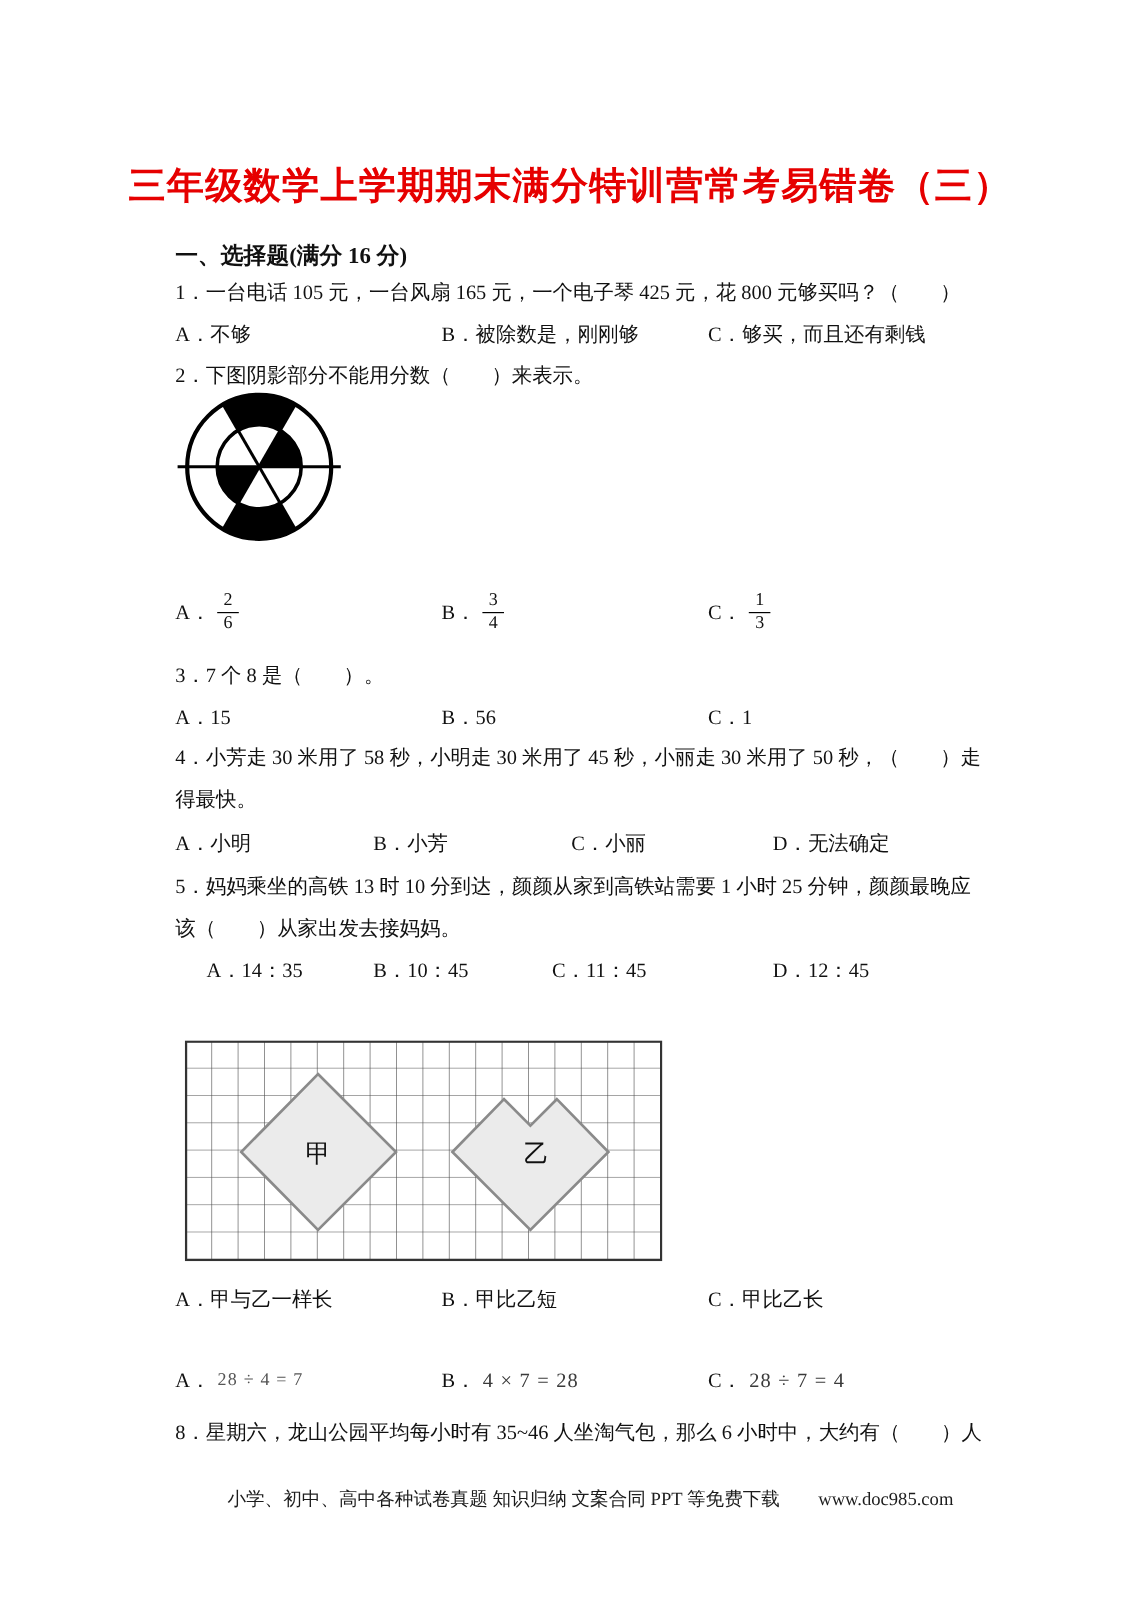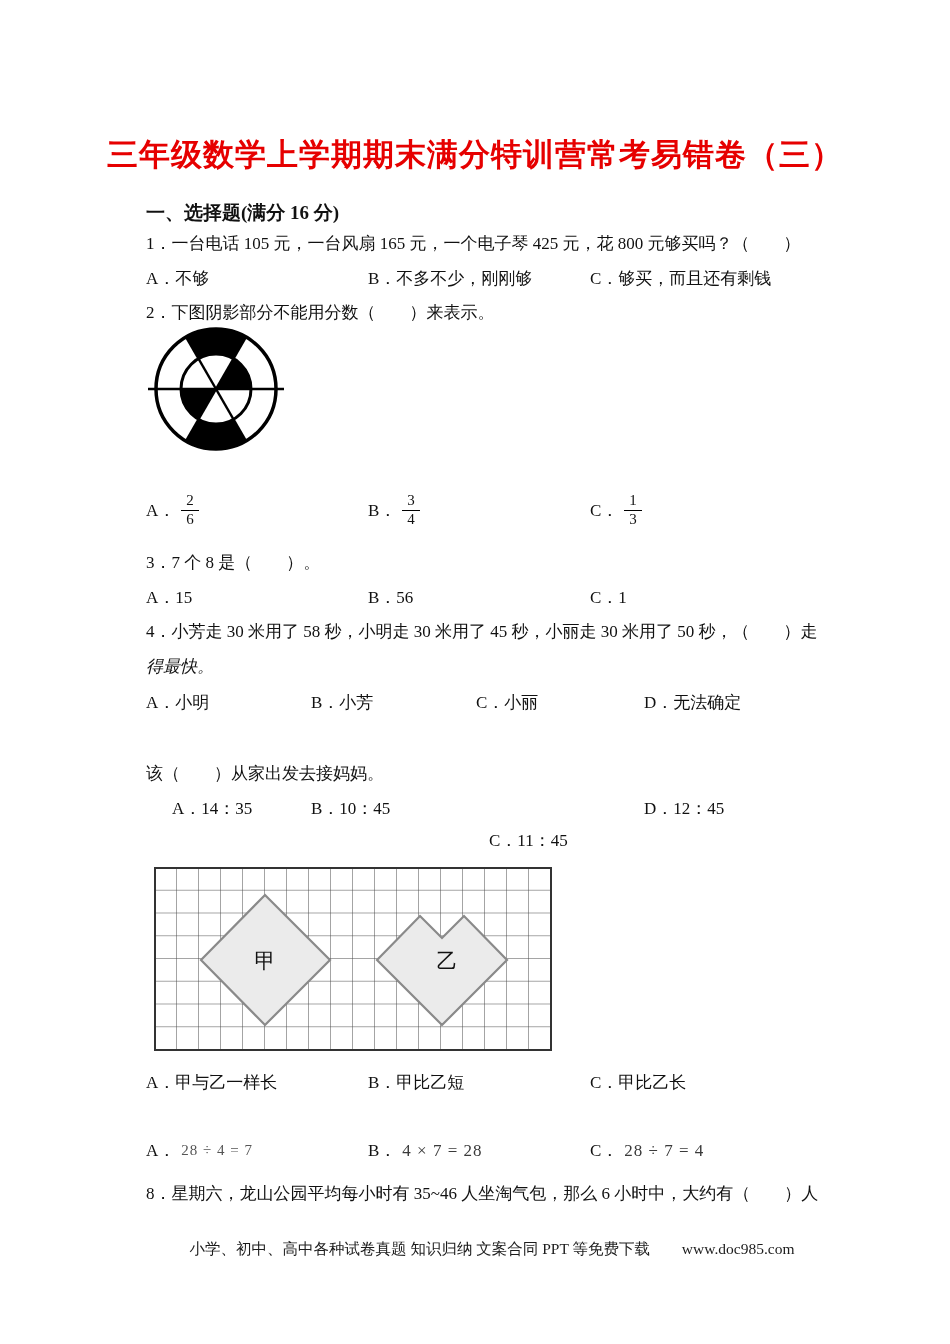"B．不多不少，刚刚够" div.t { text: 不多不少 -> 被除数是 }
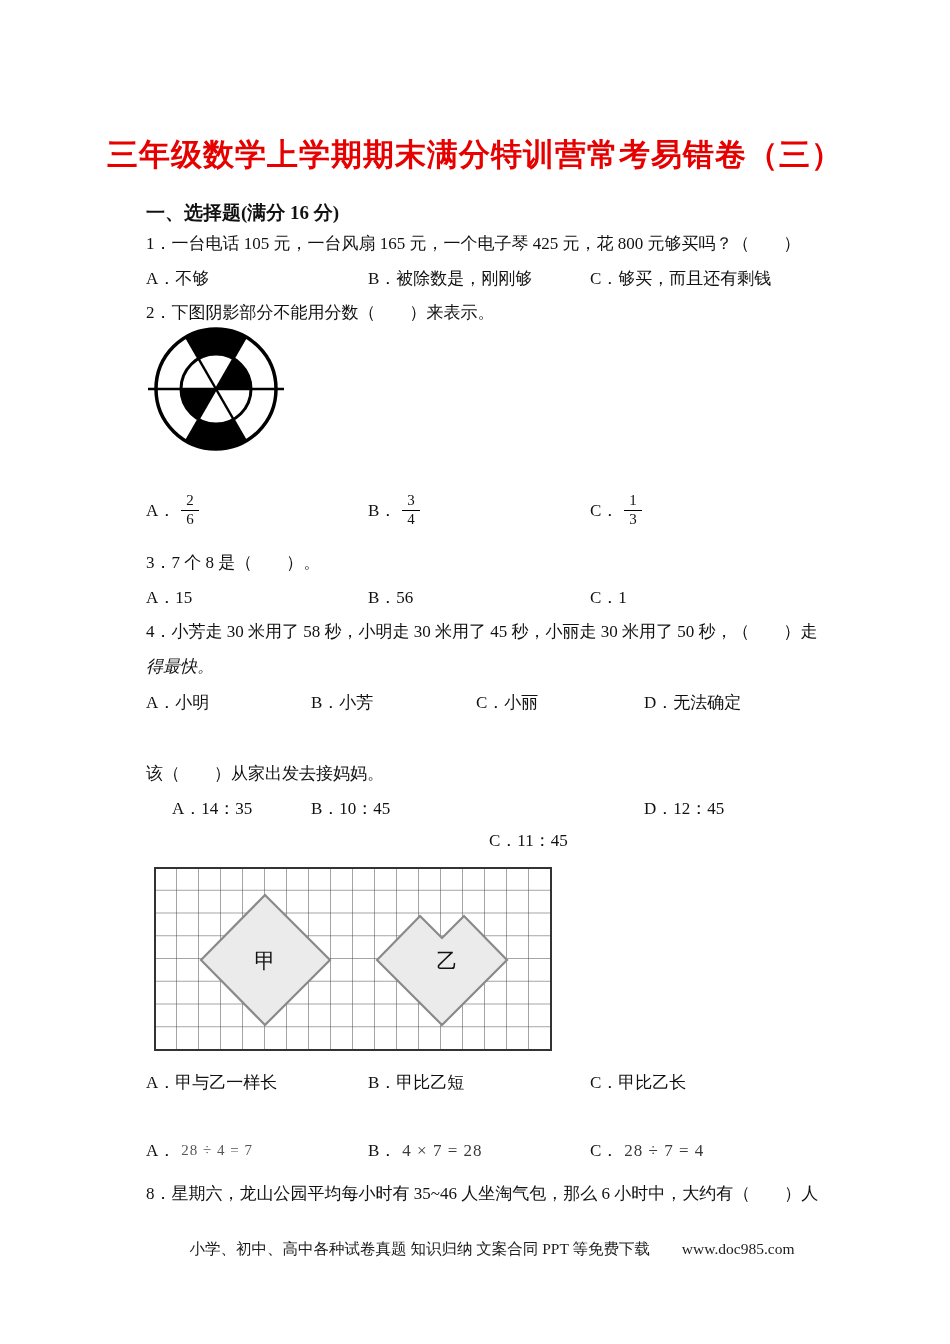"得最快。" div.t { font-style: italic -> none }
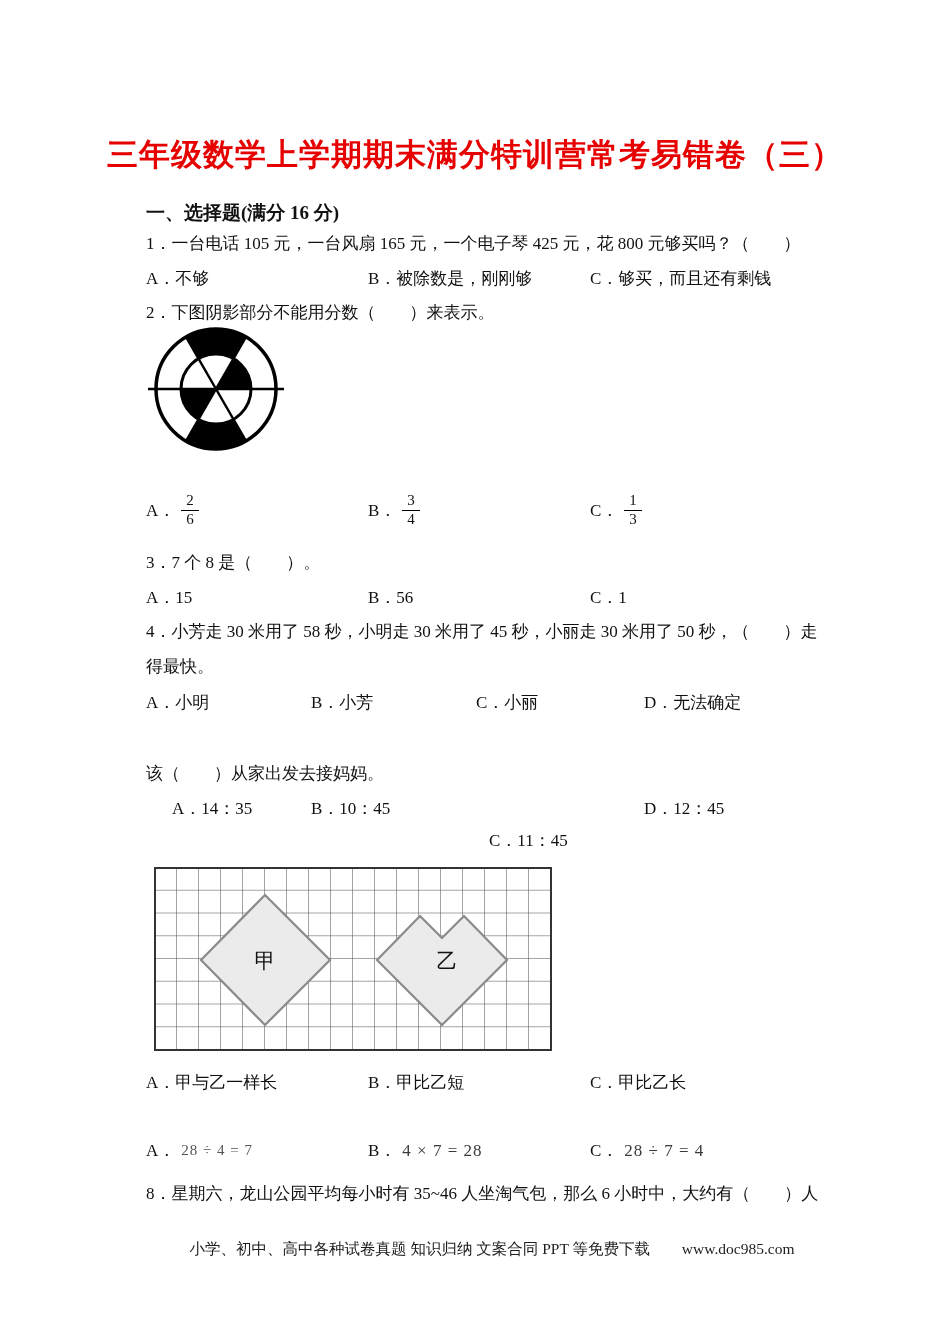"5．妈妈乘坐的高铁 13 时 10 分到达，颜颜从家到高铁站需要" div.t { html: none -> <div>5．妈妈乘坐的高铁 13 时 10 分到达，颜颜从家到高铁站需要 1 小时 25 分钟，颜颜最晚应</div> }
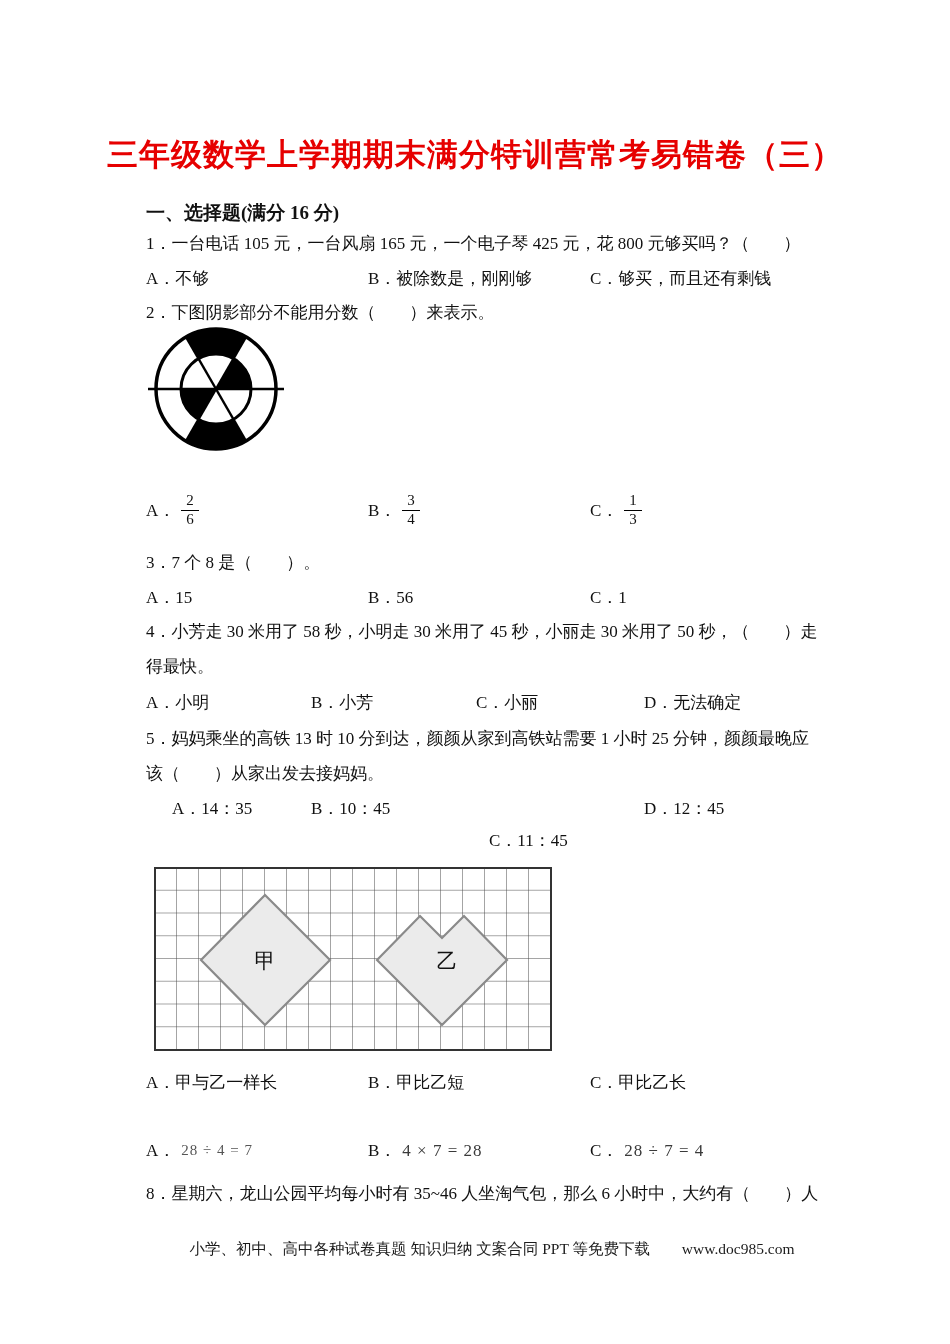"C．11：45" div.t { left: 489px -> 460px; margin-top: 32px -> none }
